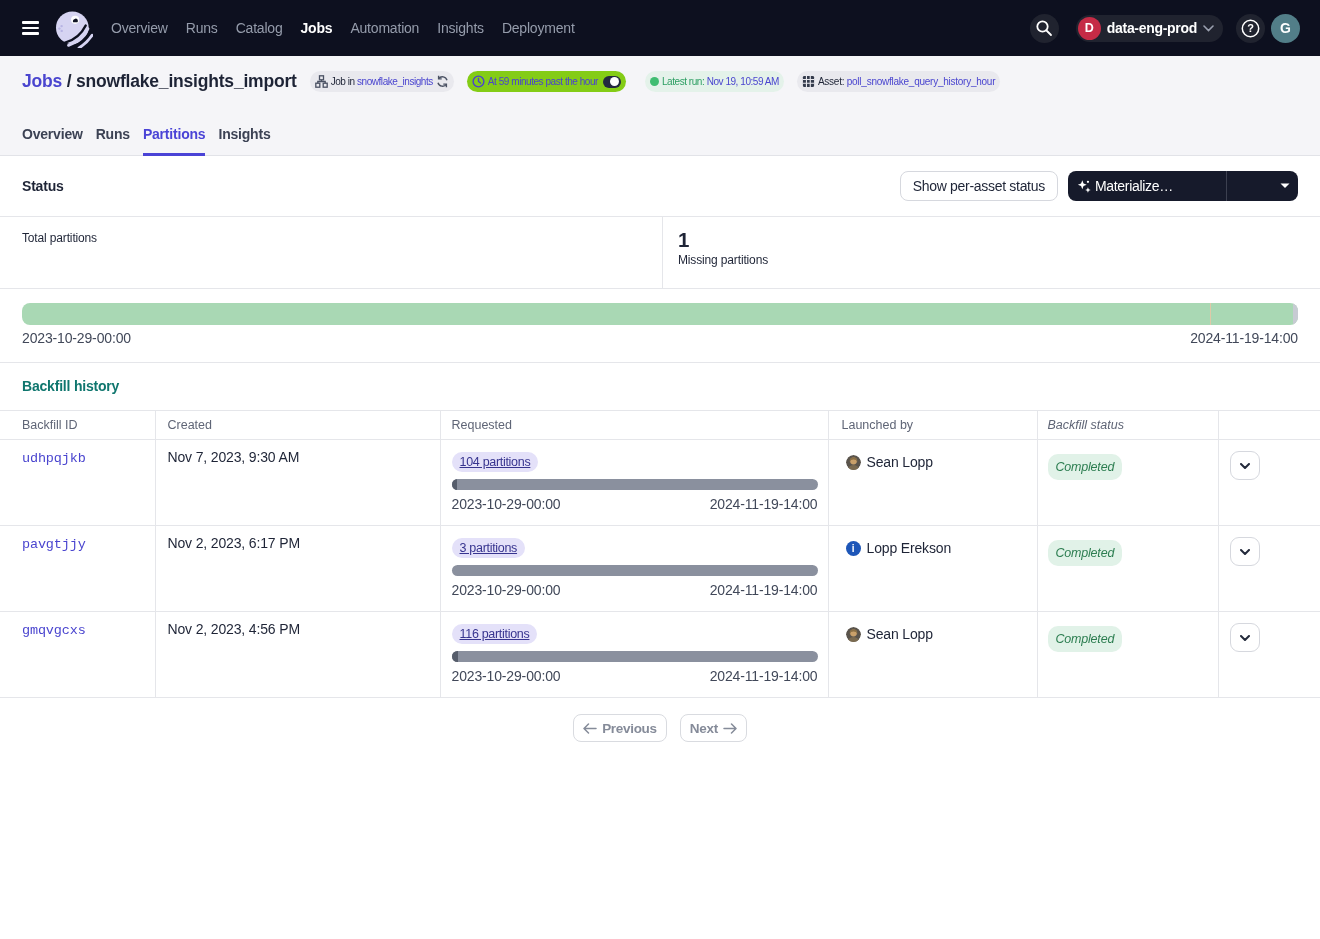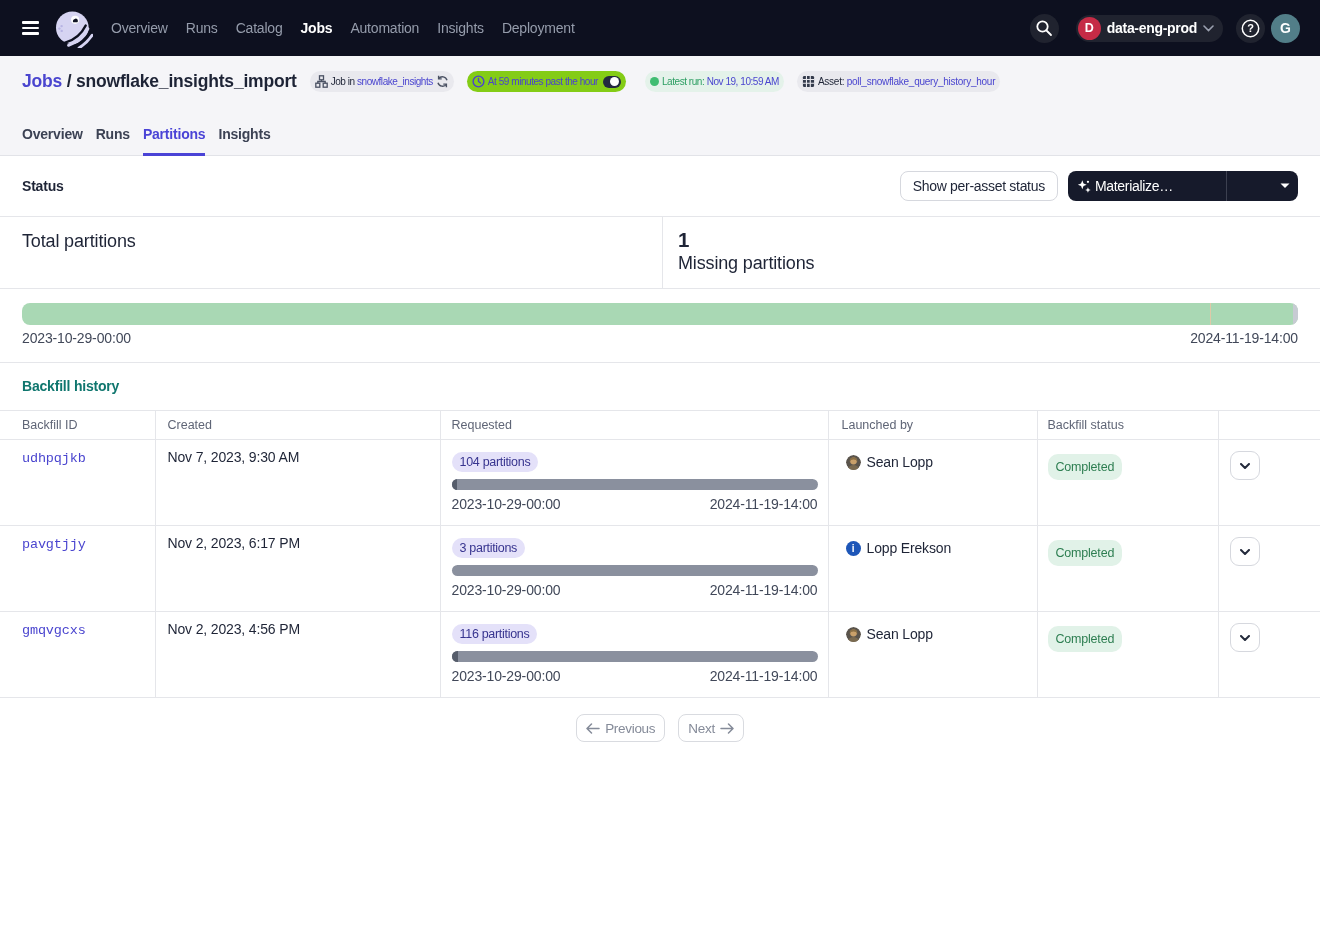"Total partitions" .stats .lbl { font-size: 18px -> 12px }
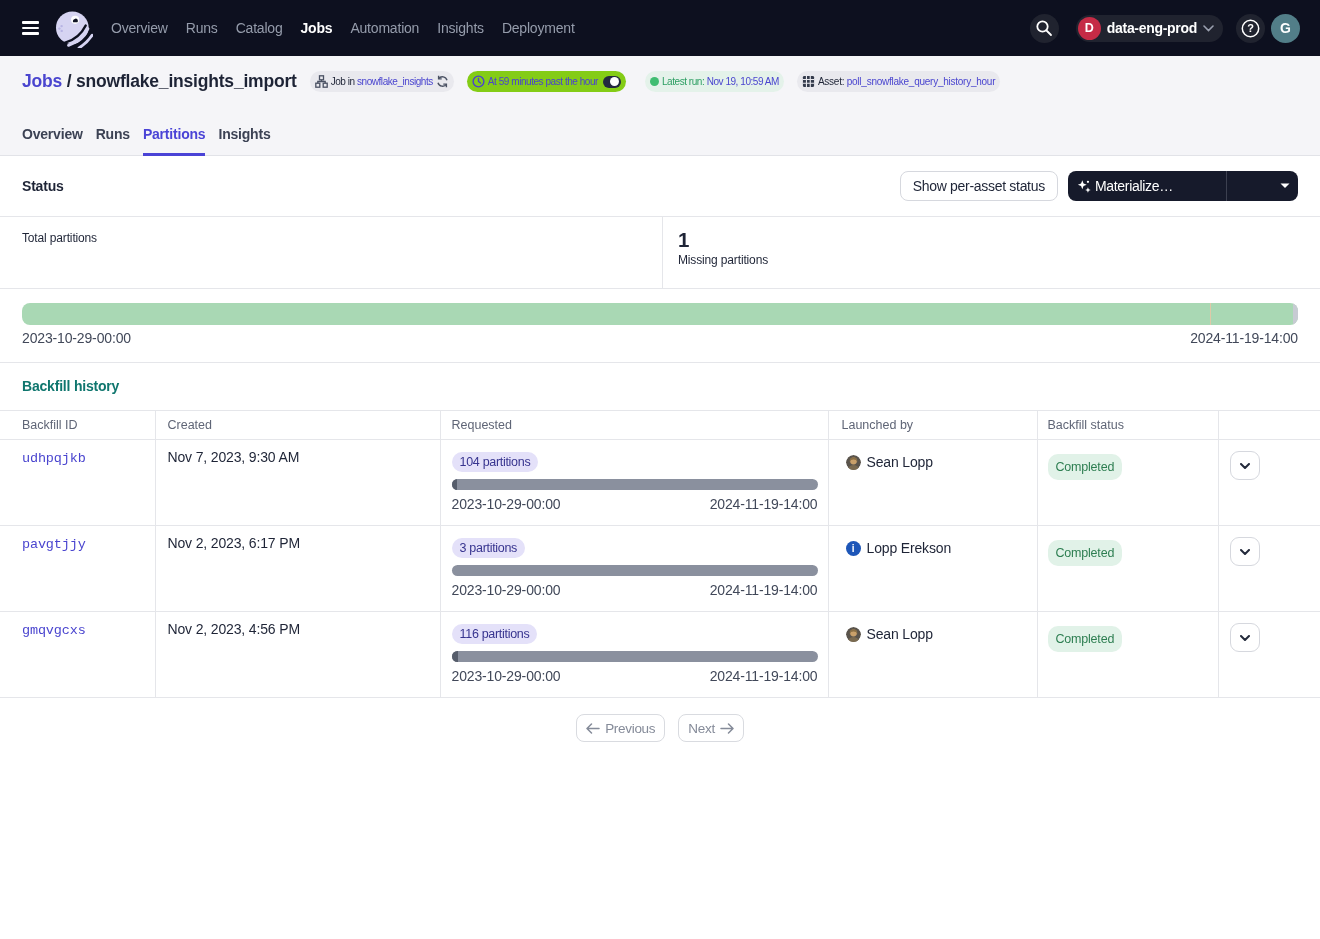"Backfill status" .cst { font-style: none -> italic }
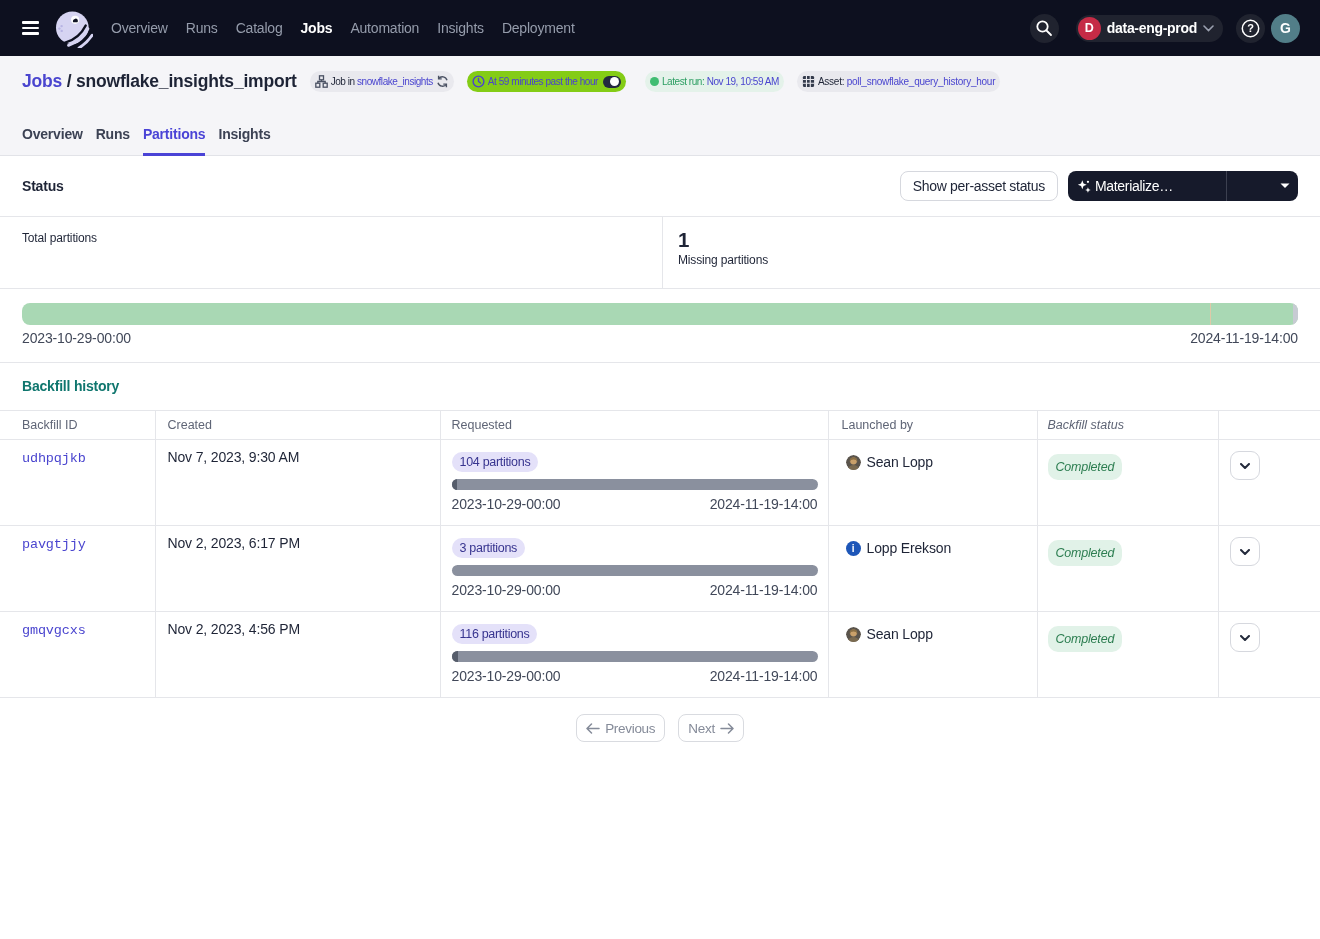"104 partitions" .chip { text-decoration: none -> underline }
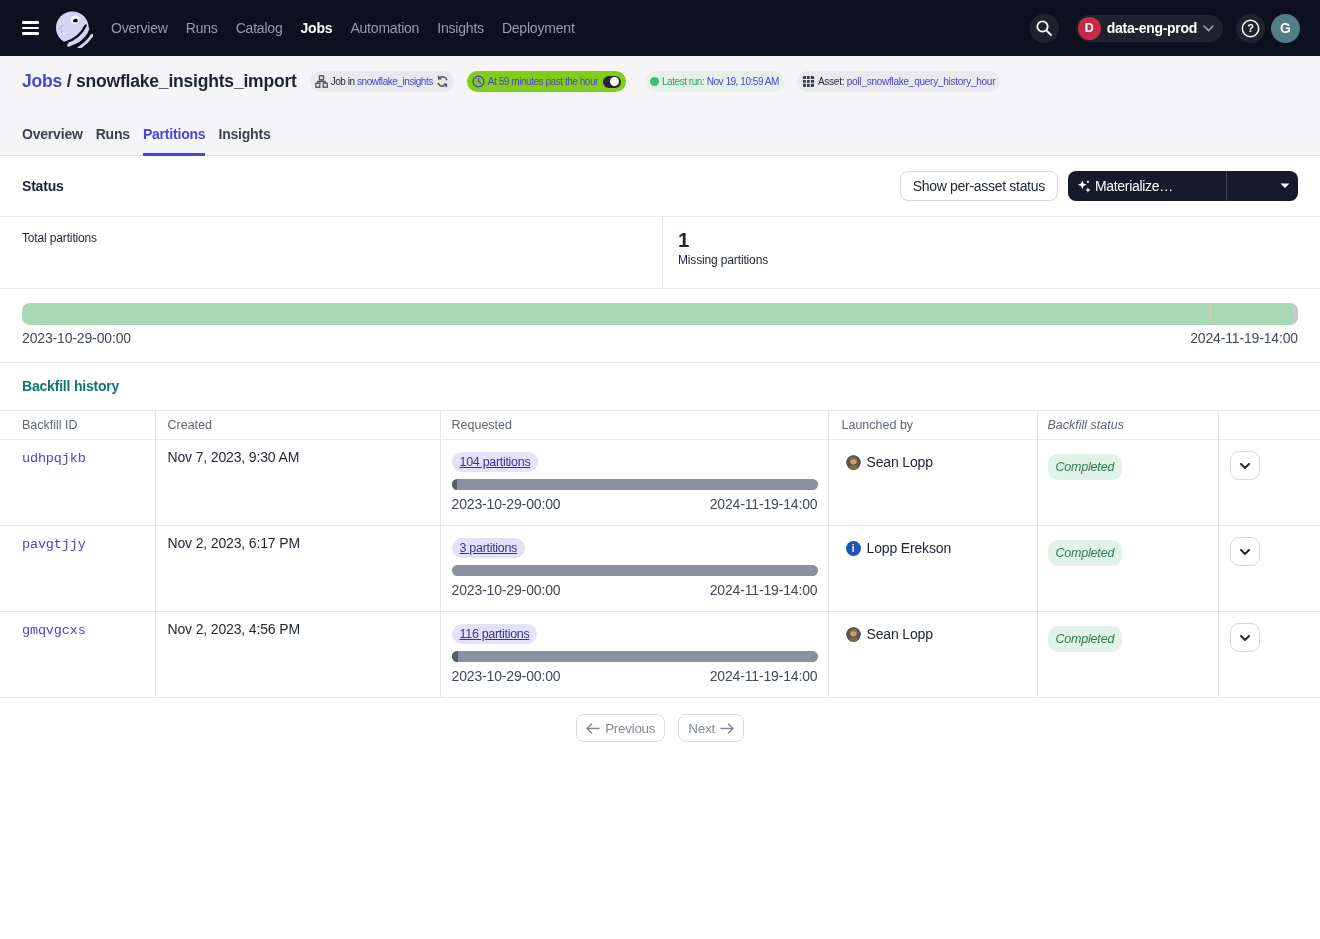"Previous" .pager { font-weight: none -> bold }
